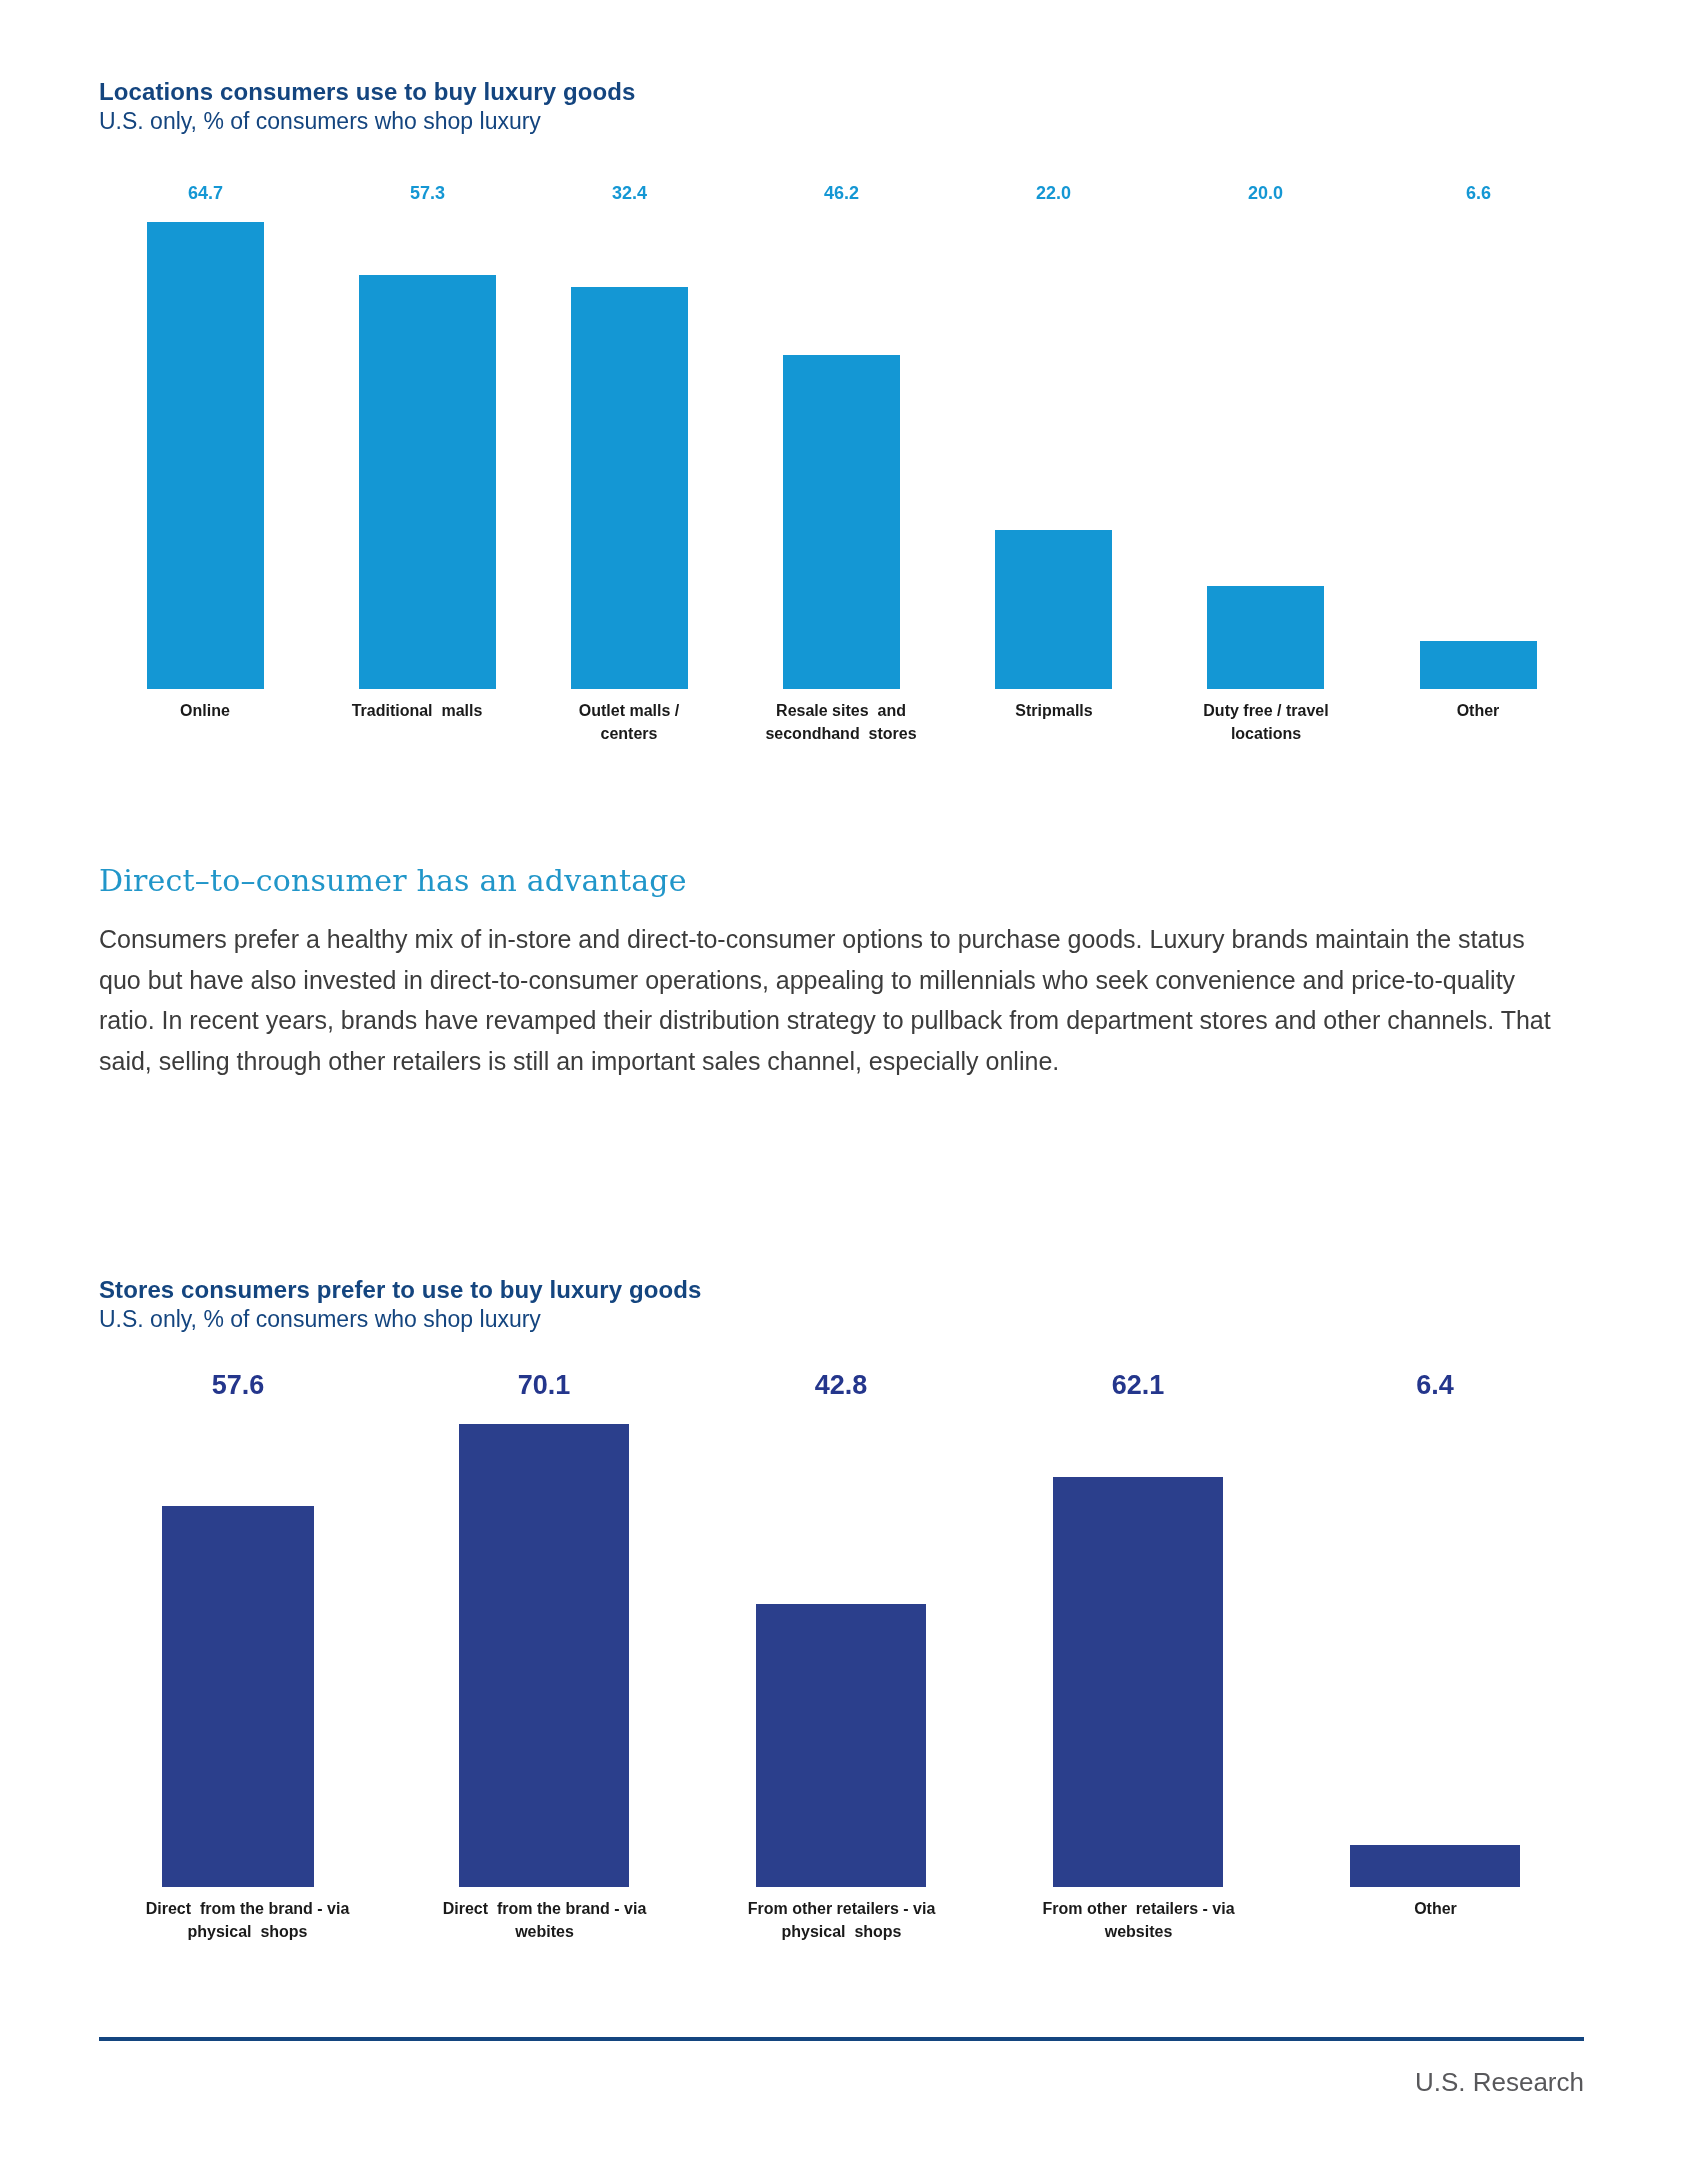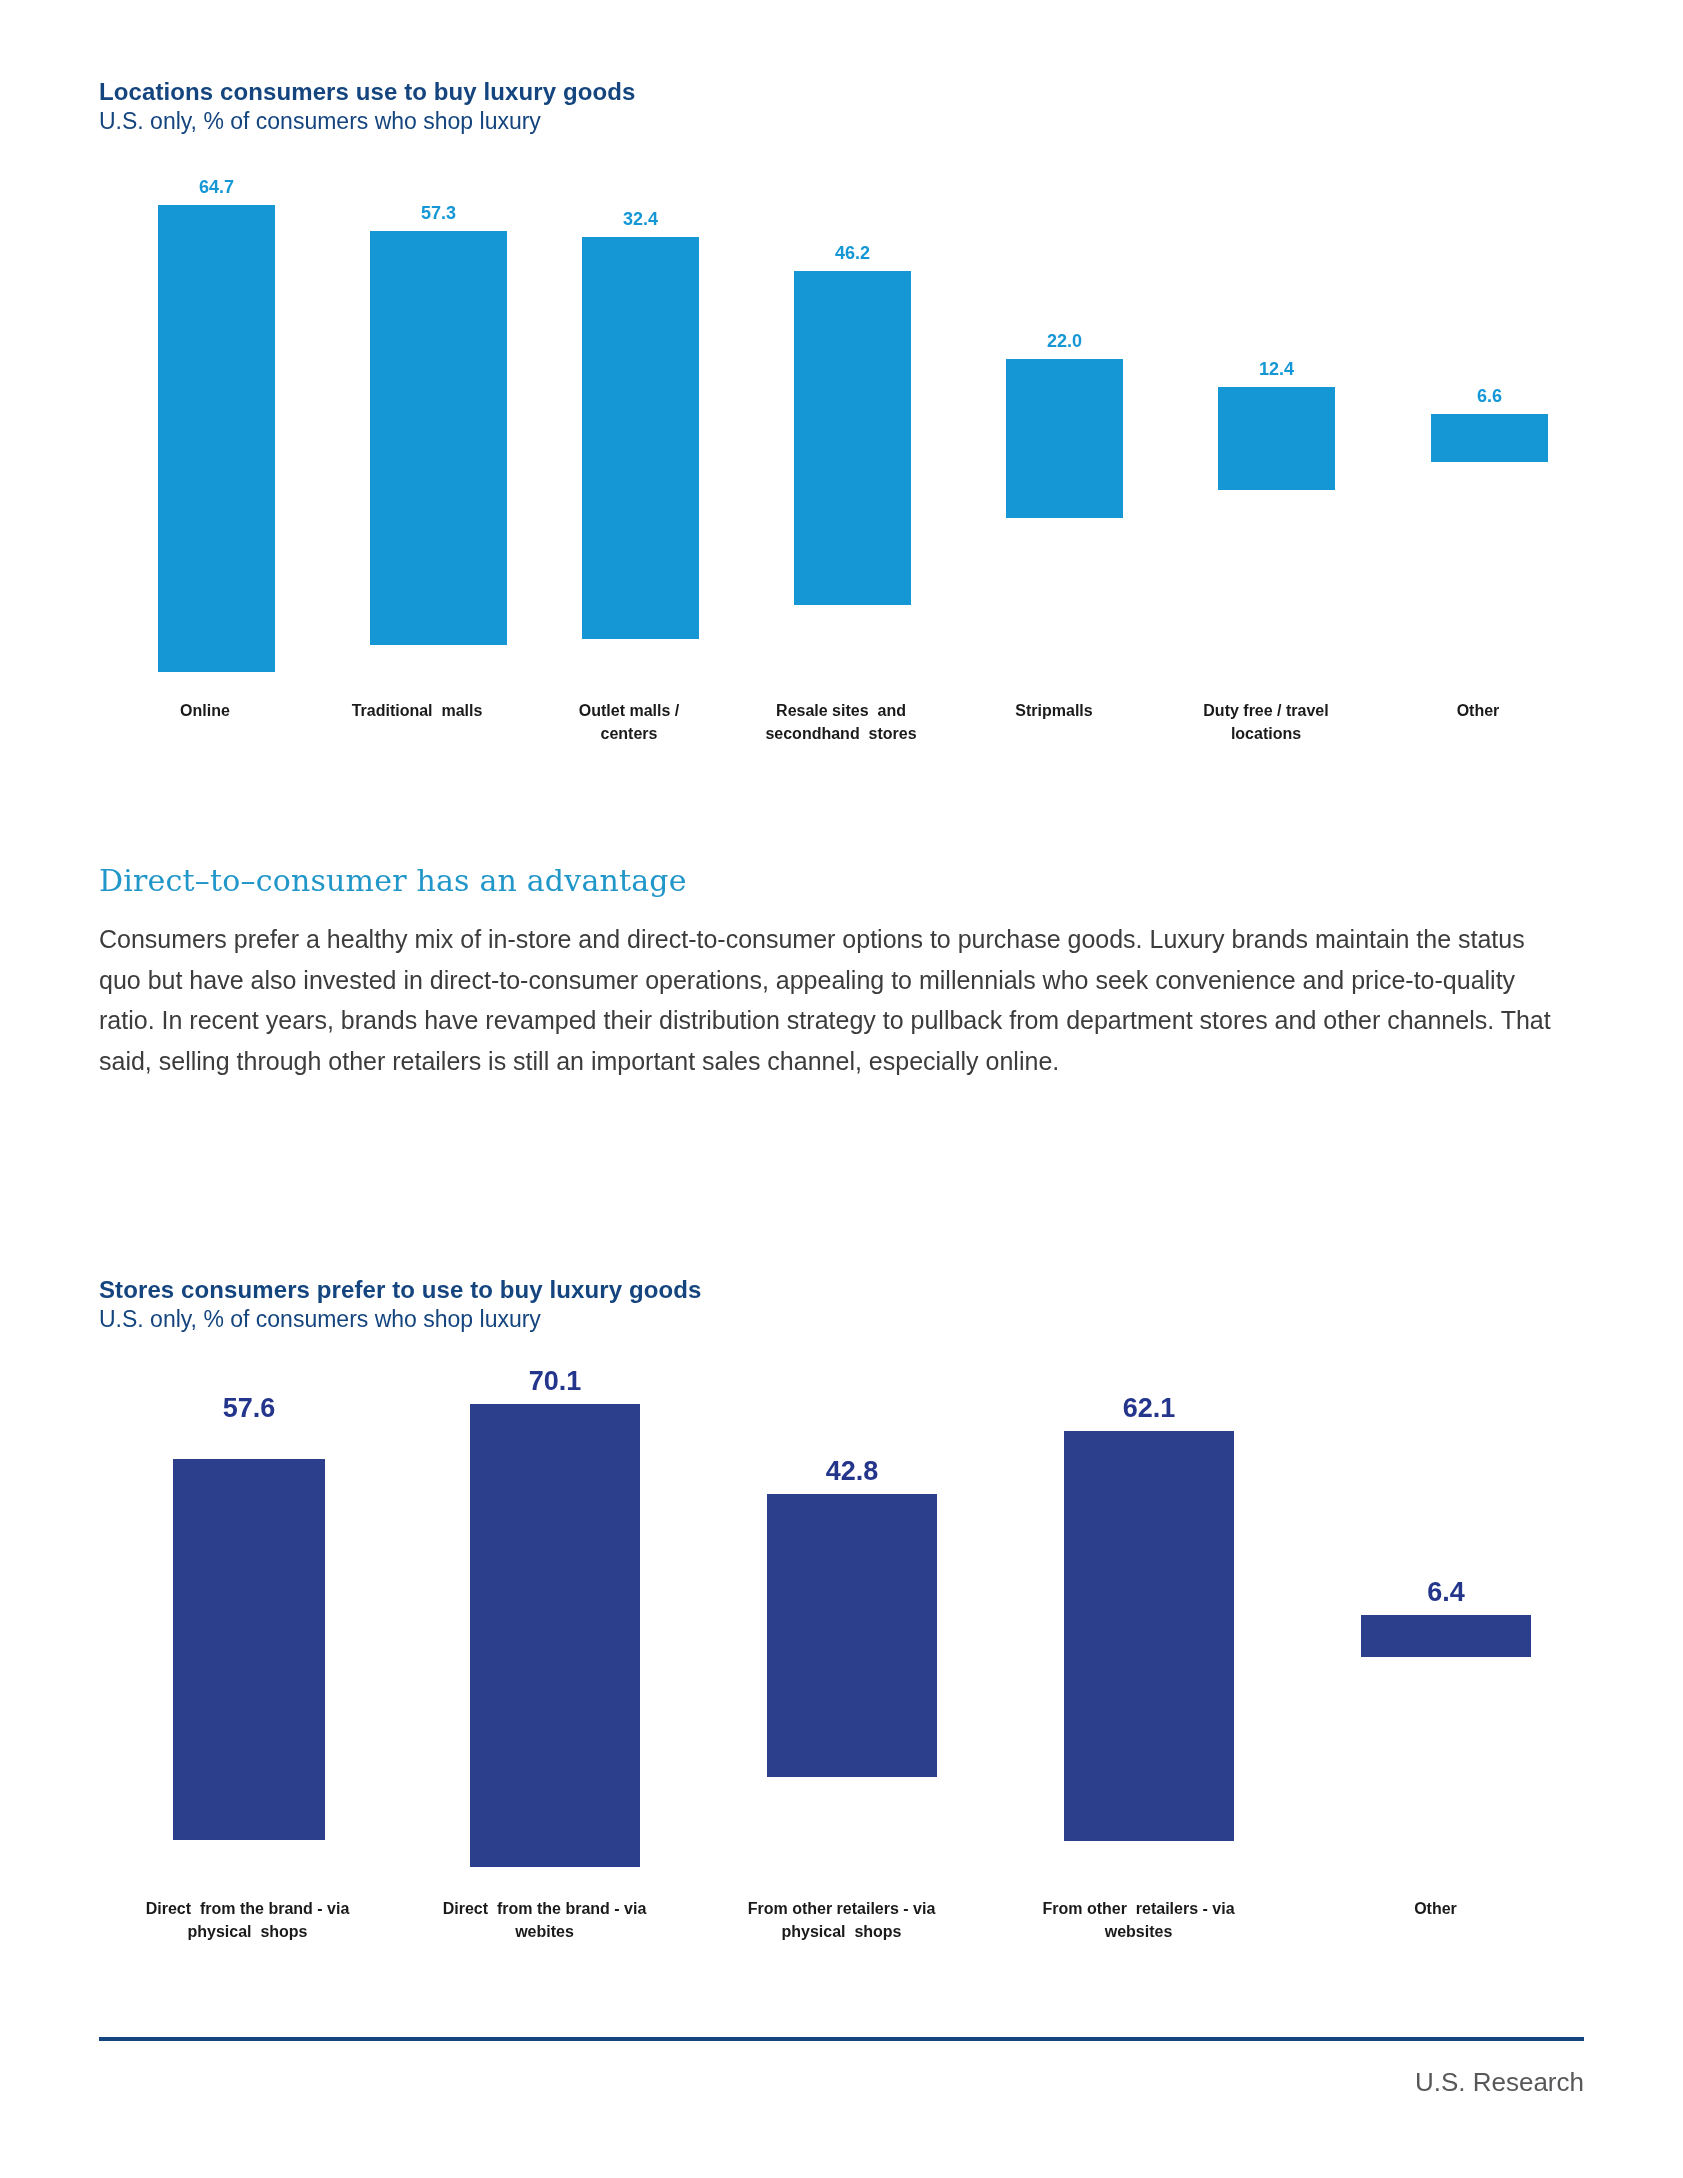"64.7" .bar-col { bottom: 16px -> 4px; justify-content: center -> space-between; margin-left: 11px -> none }
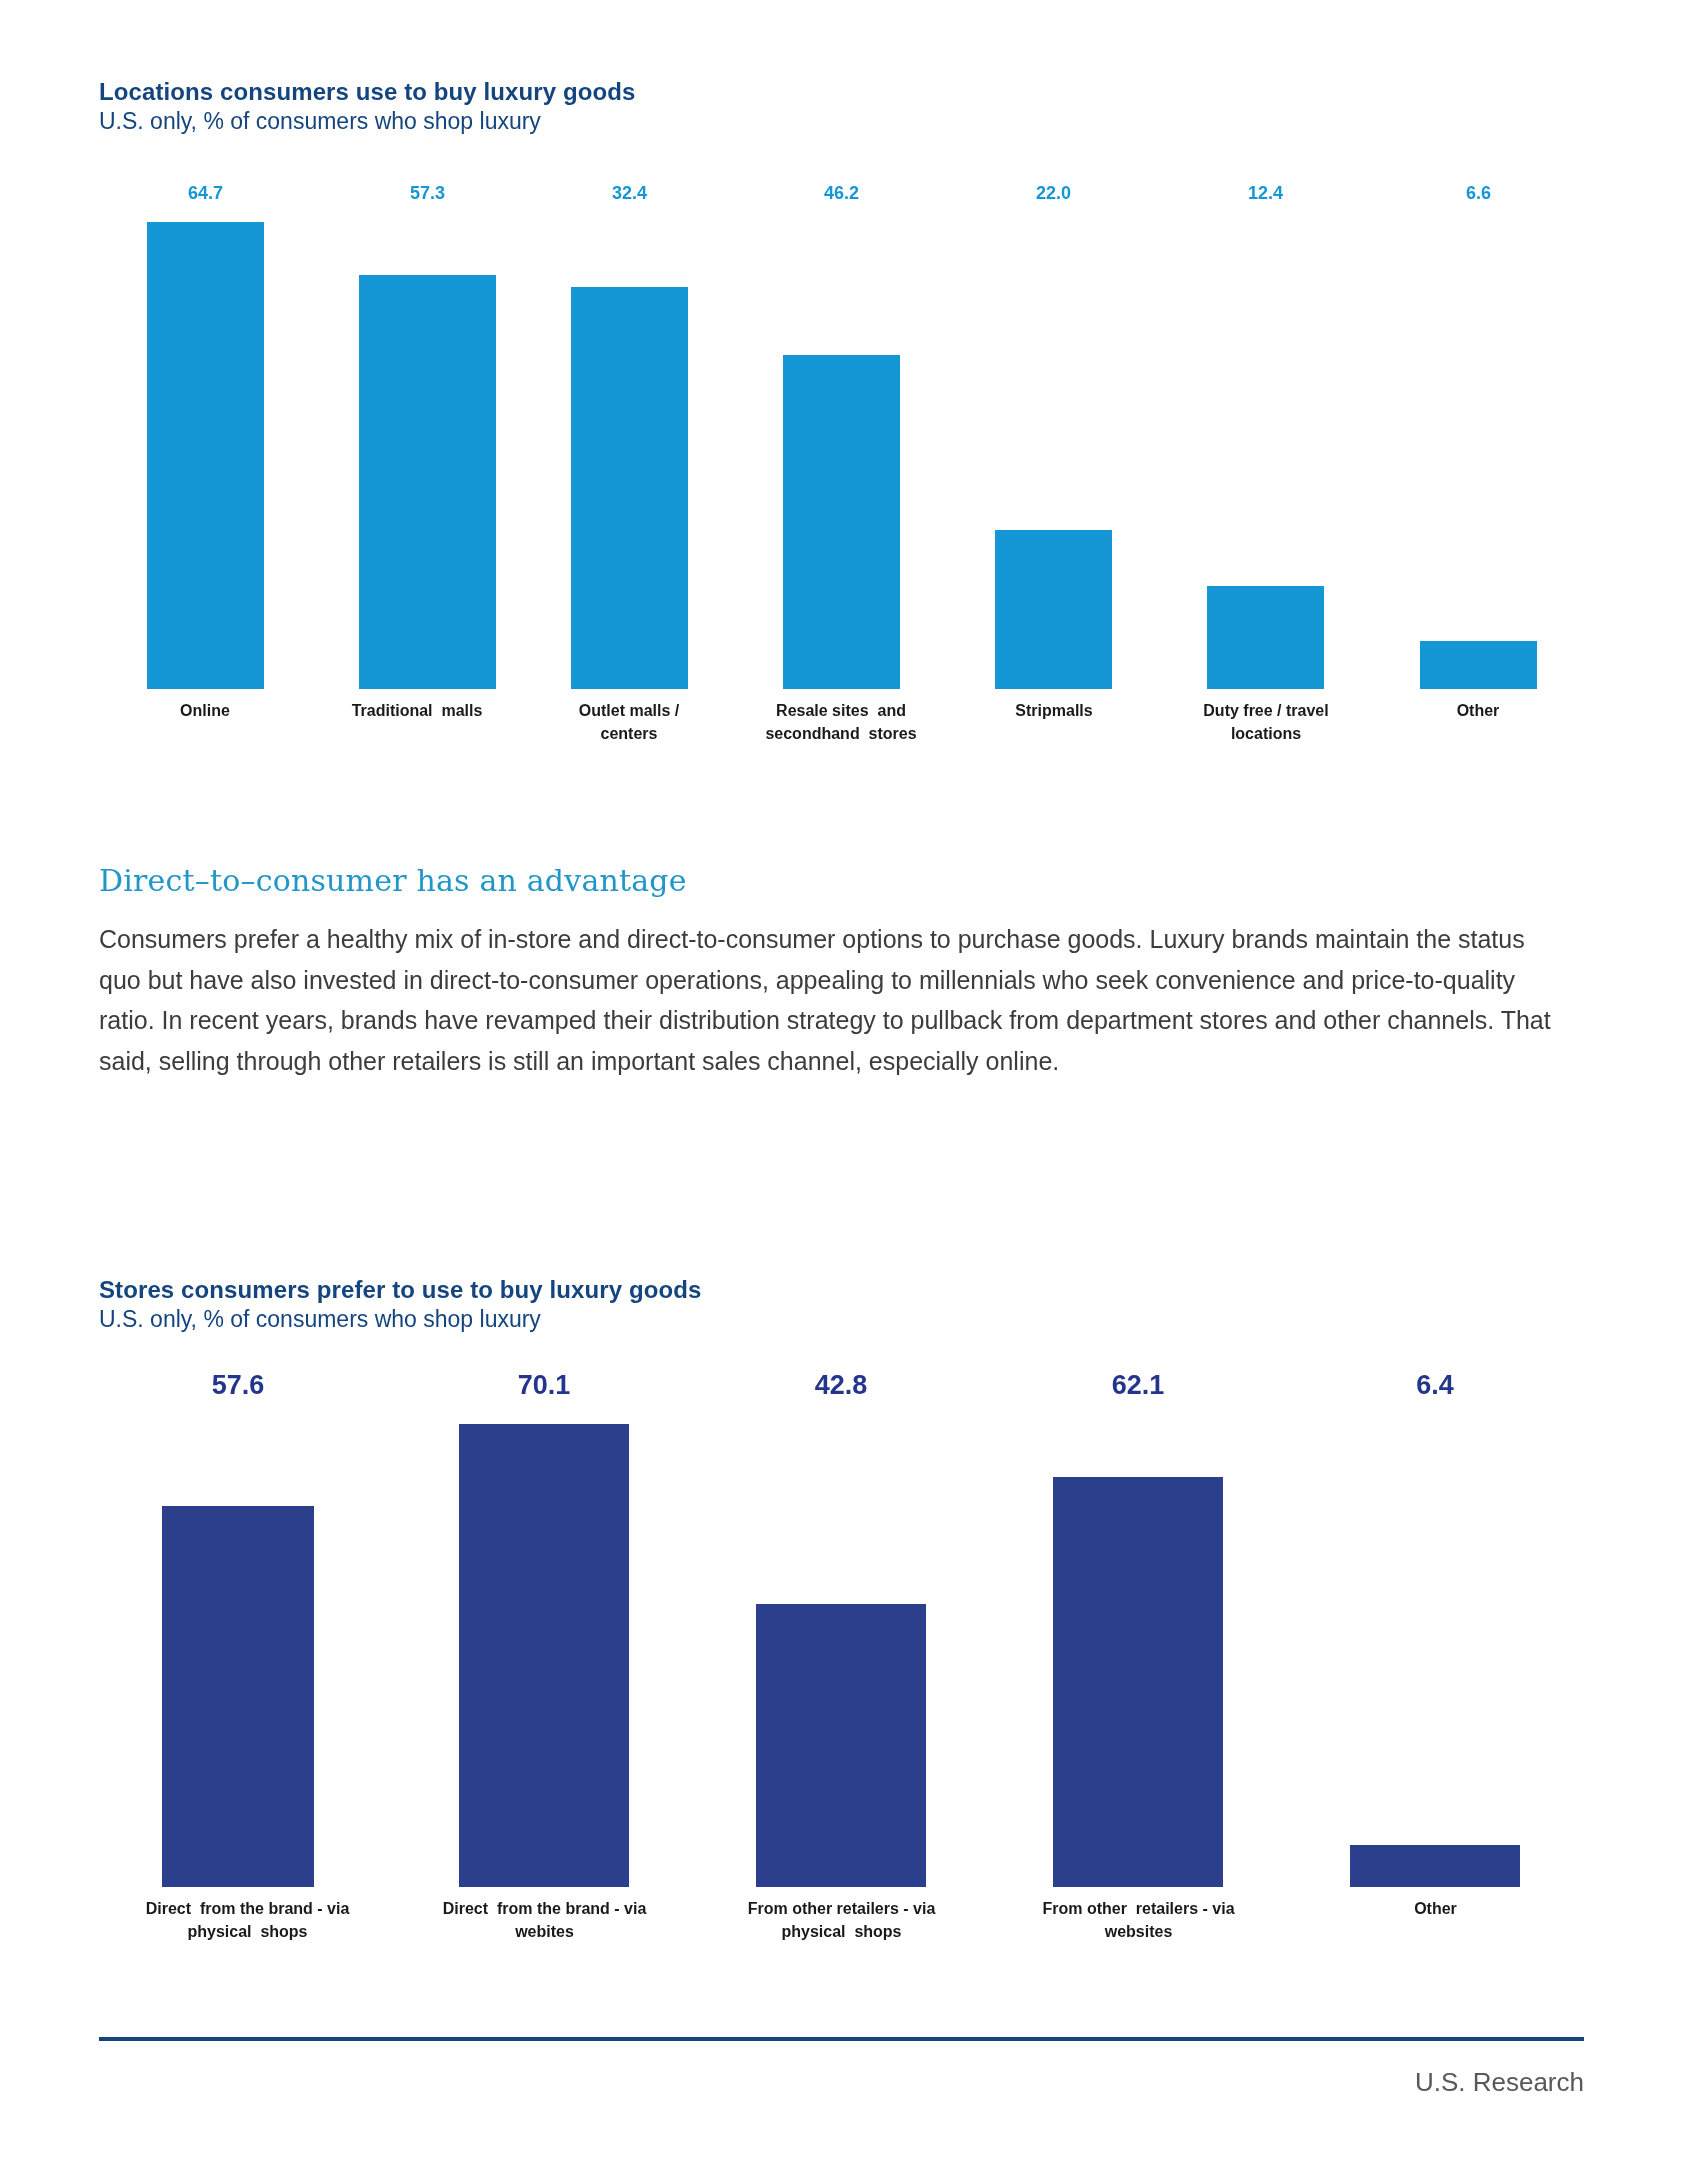"12.4" div.bar-value { text: 12.4 -> 20.0 }
